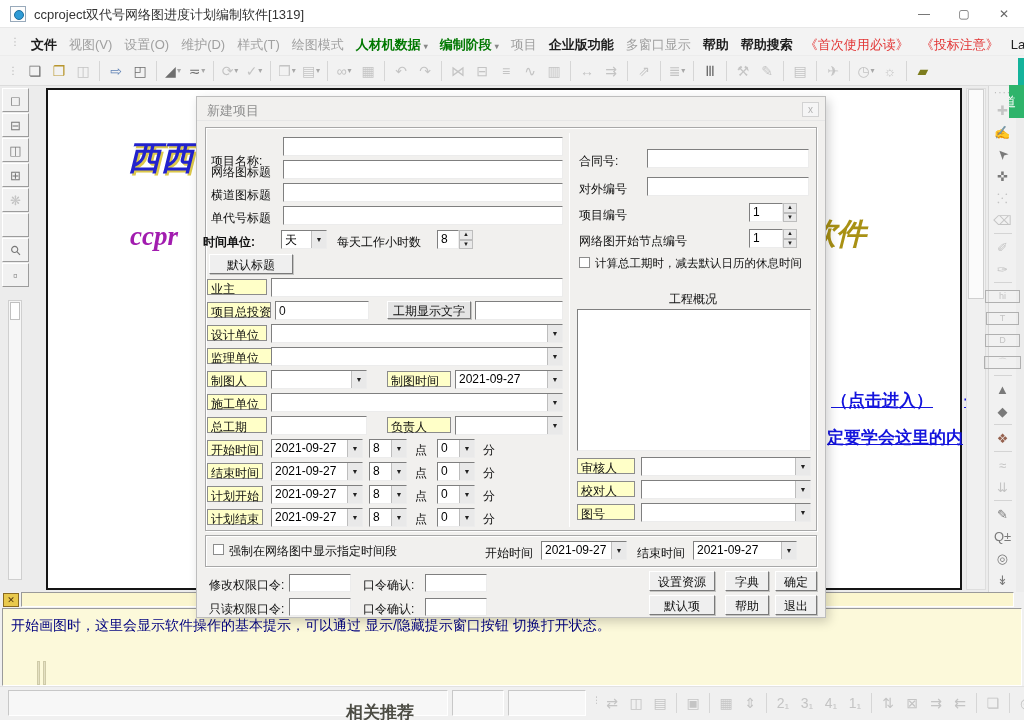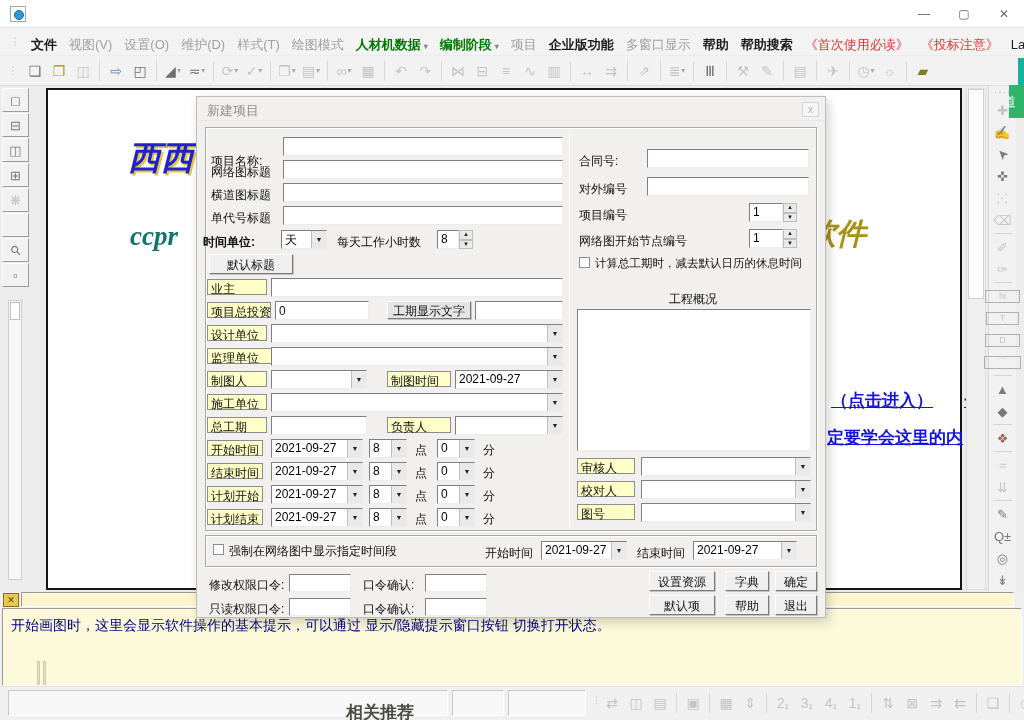"ccproject双代号网络图进度计划编制软件[1319]" span.title-text { html: none -> <span>ccproject双代号网络图进度计划编制软件[1319]</span> }
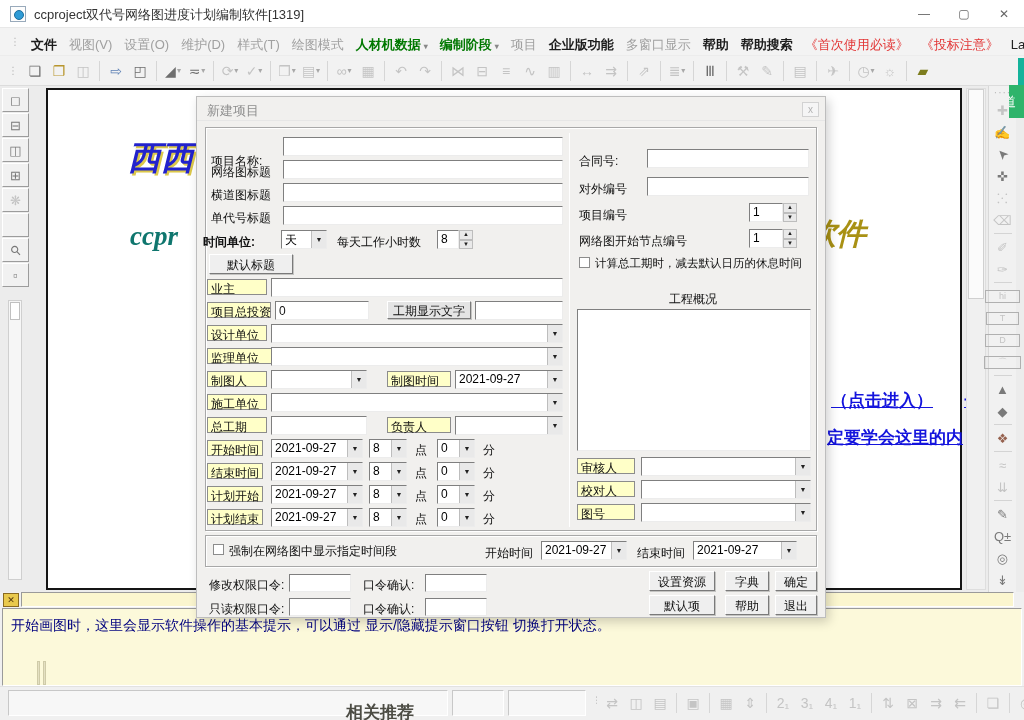"ccpr" .ccpr { color: #0f766e -> #a21caf }
